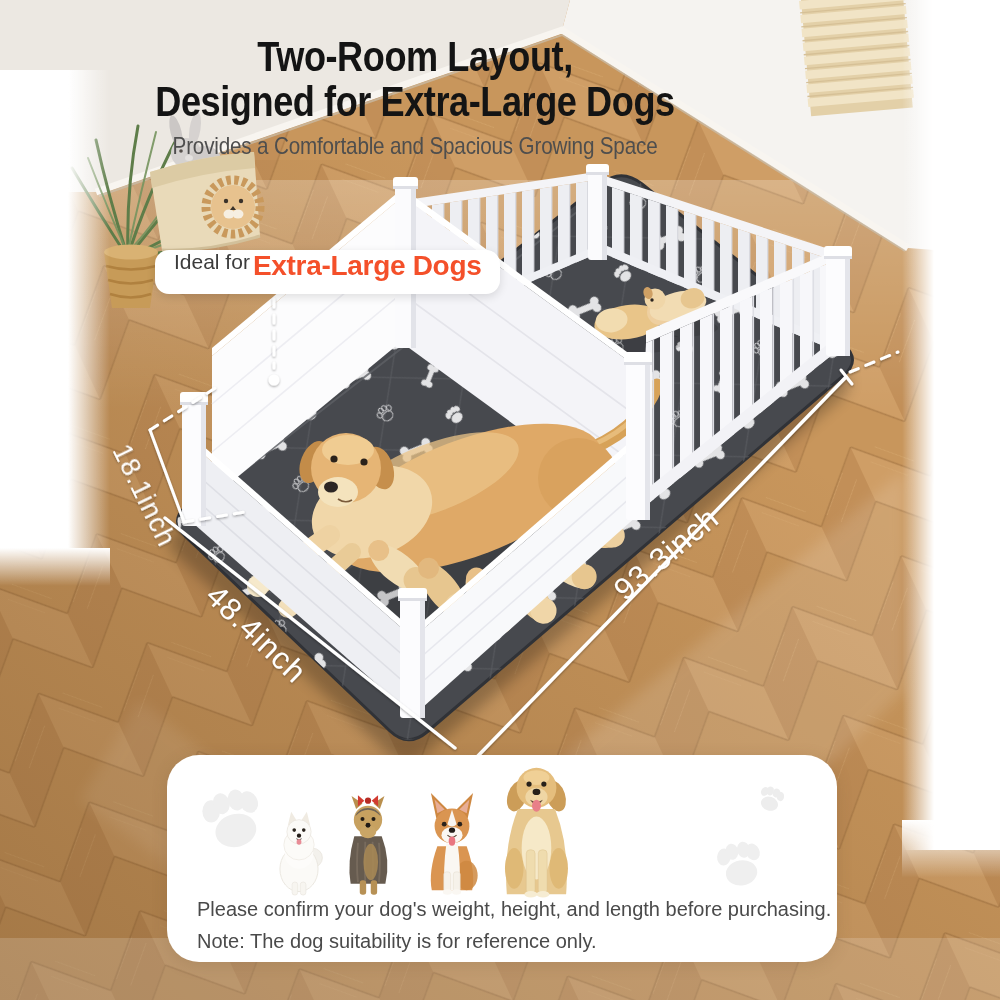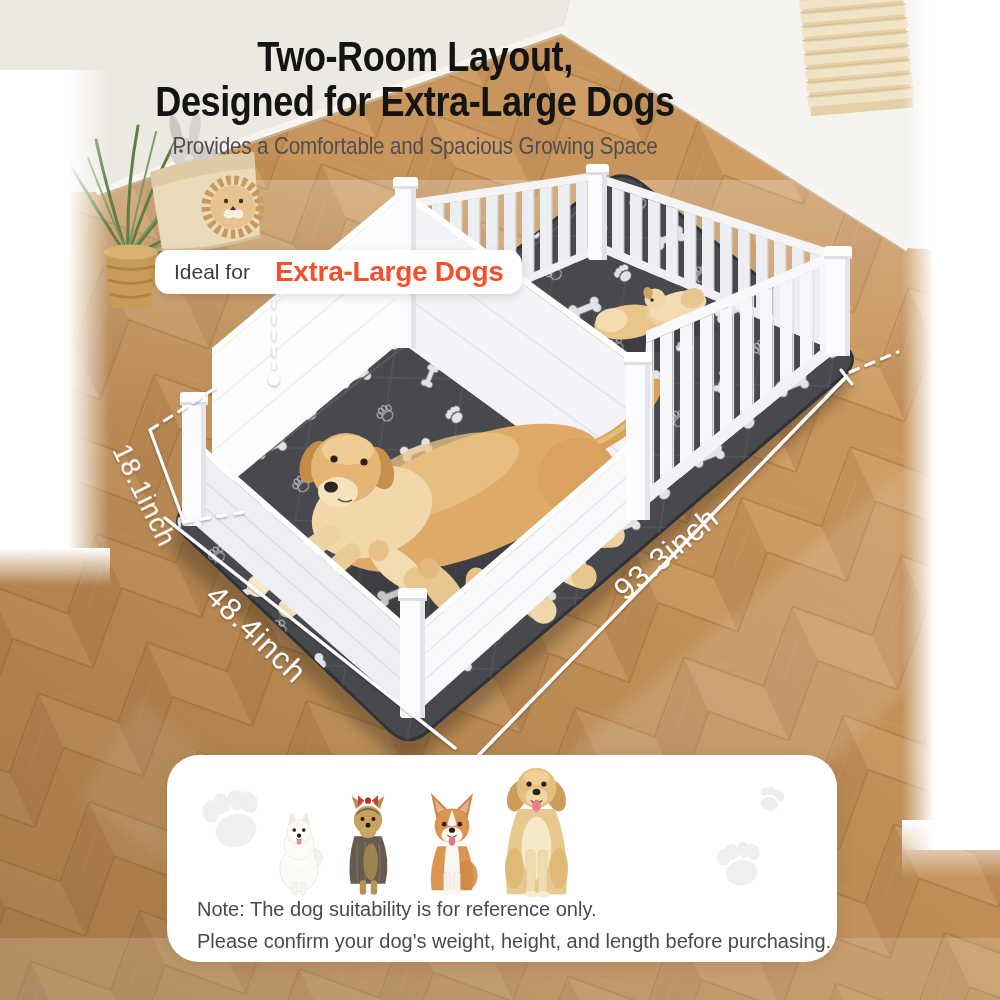"Ideal for" .badge { align-items: center -> none; gap: 25px -> 3px }
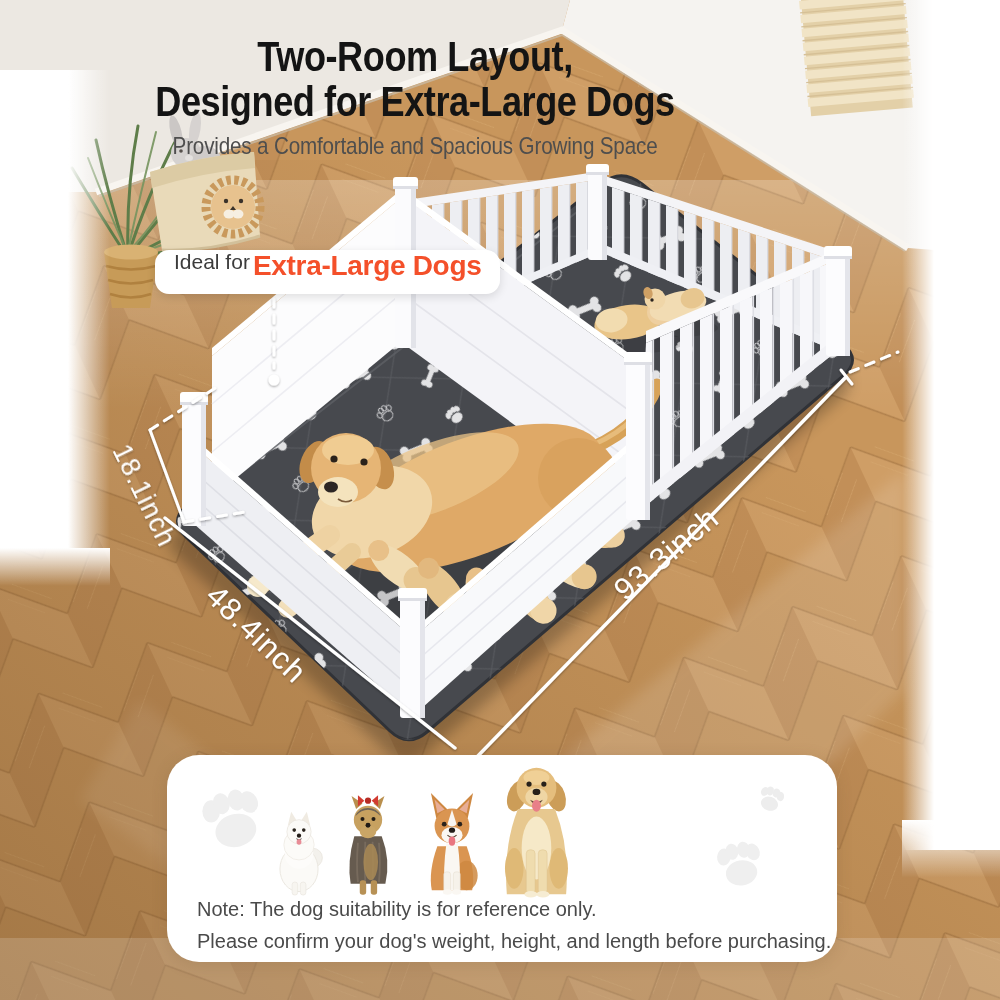"Note: The dog suitability is" div { order: before "Please confirm your dog's weight," -> after "Please confirm your dog's weight," }
